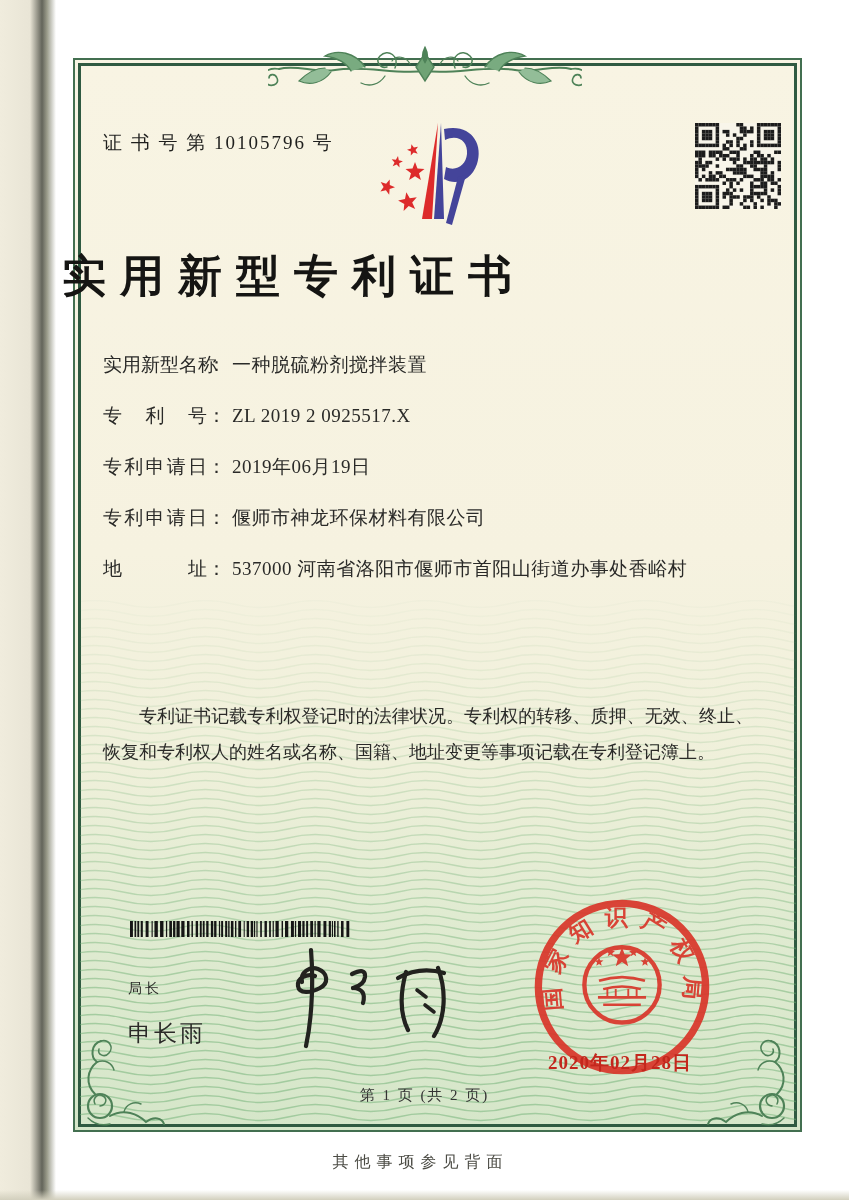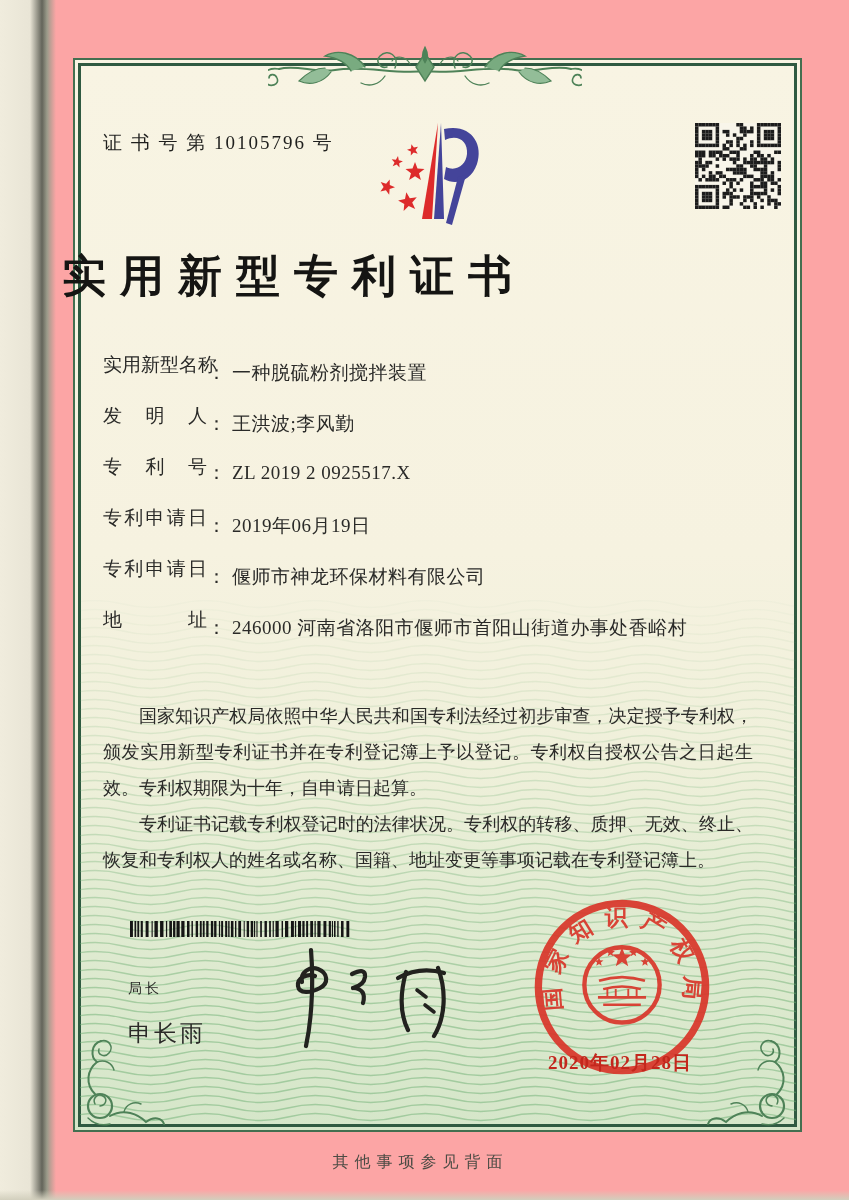"证 书 号 第 10105796" .page { background: #fca5a5 -> #ffffff }
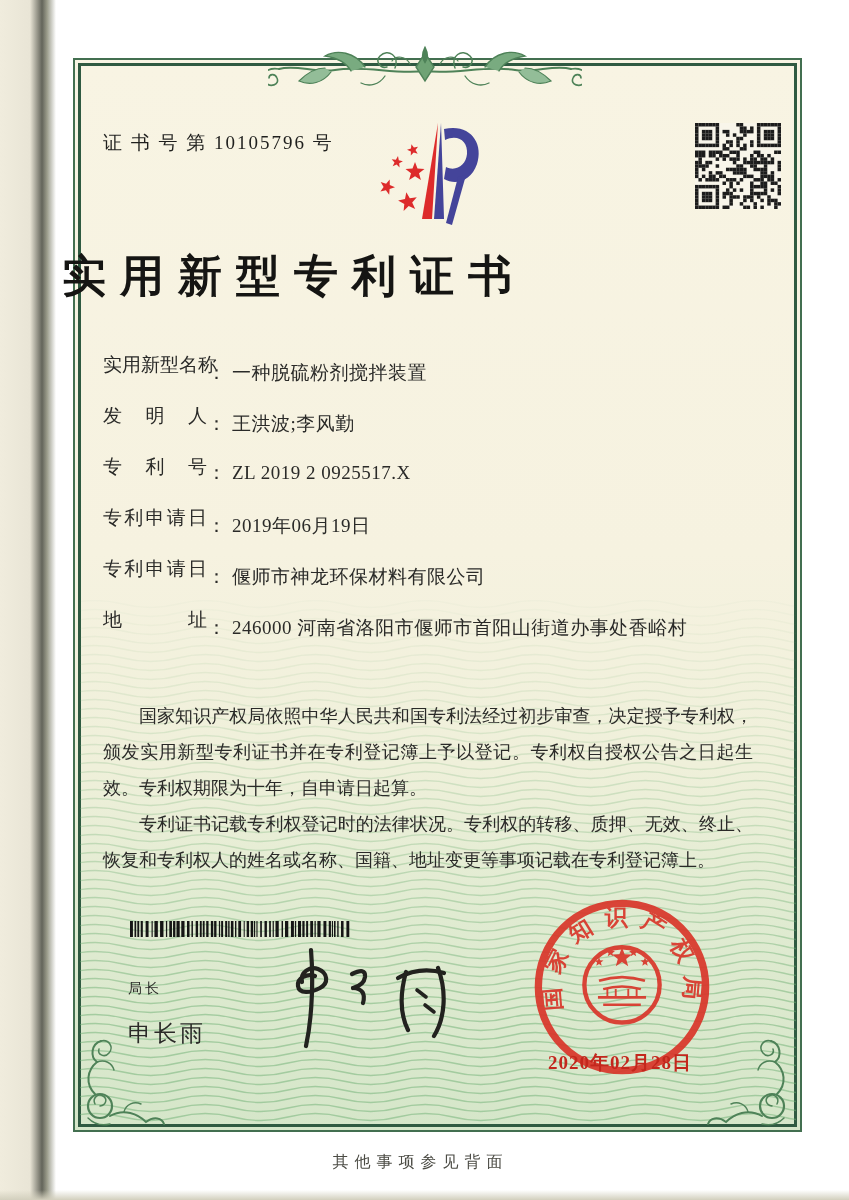"一种脱硫粉剂搅拌装置" .field-value { margin-top: 8px -> none }
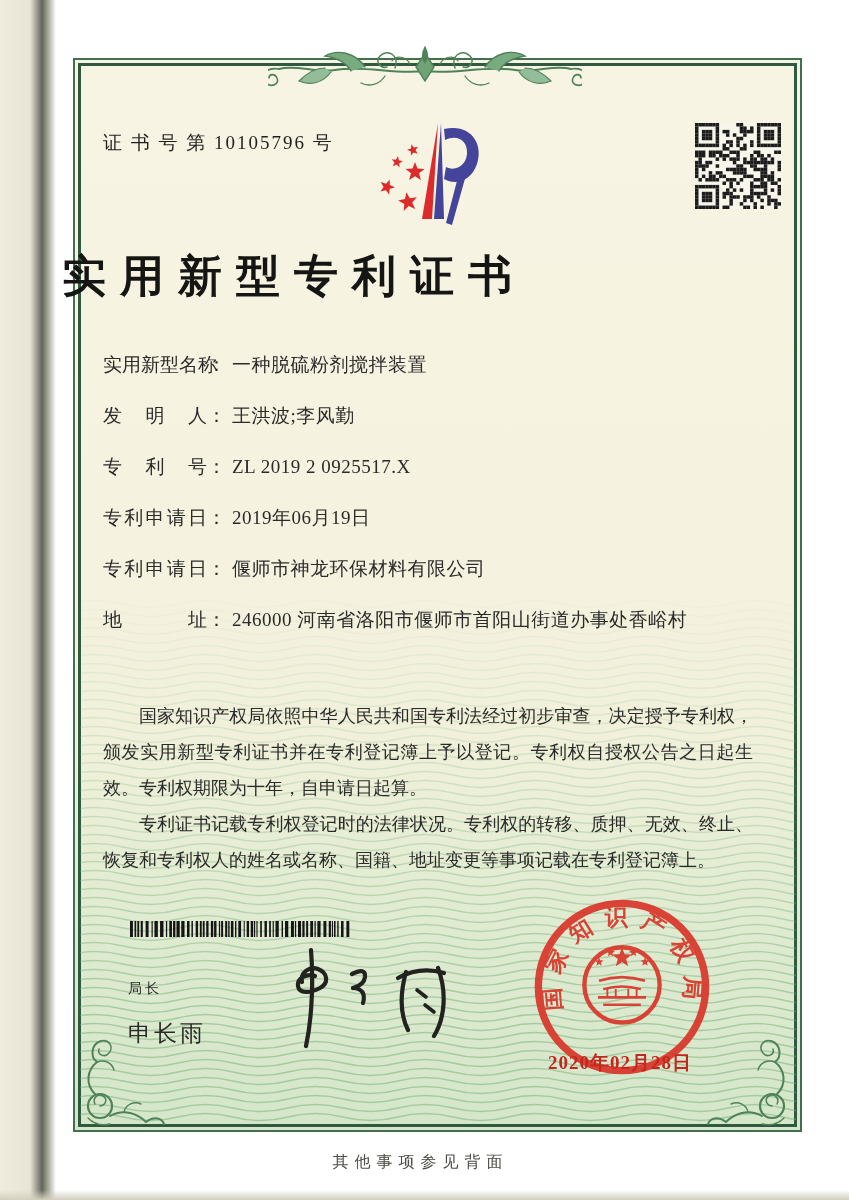"发明人： 王洪波;李风勤" div.field-row { html: <div><span>发明人</span><span>：</span><span>王洪波;李风勤</span></div> -> none }
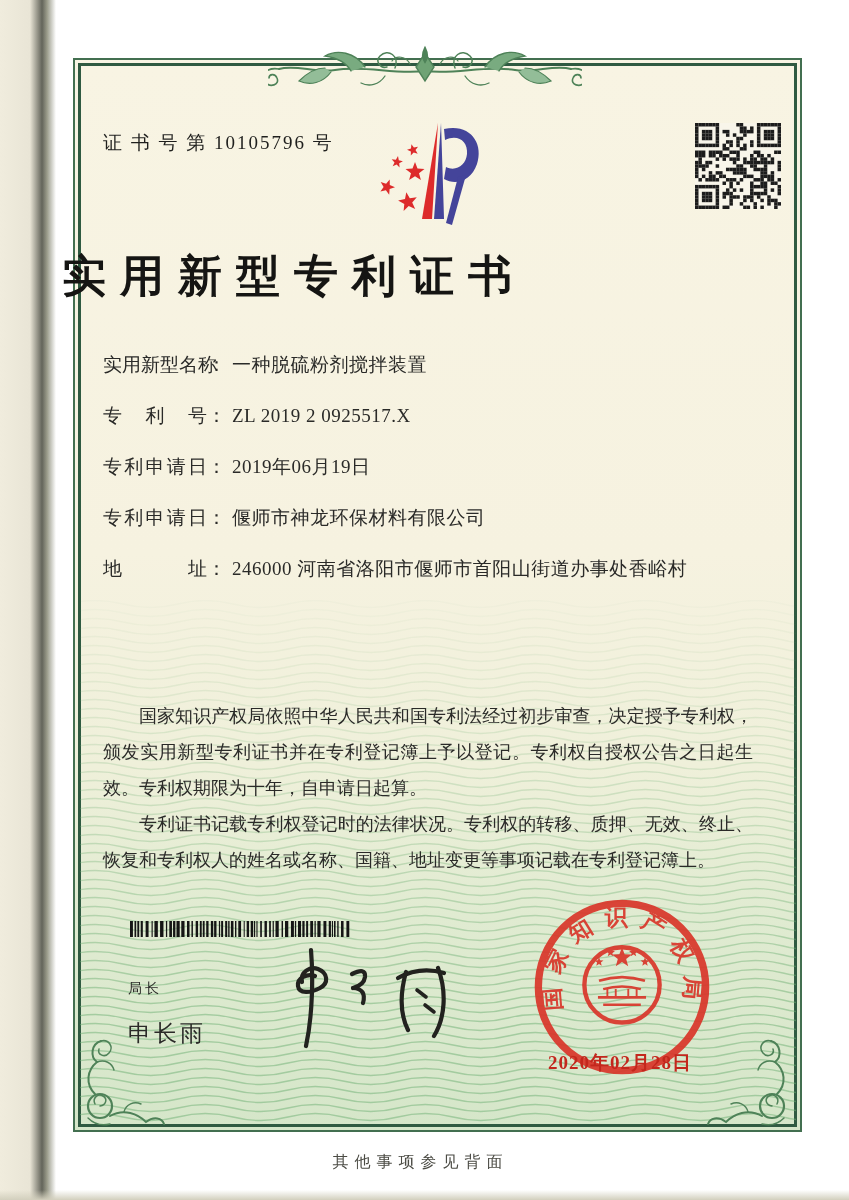"246000 河南省洛阳市偃师市首阳山街道办事处香峪村" span.field-value { text: 246000 -> 537000 }
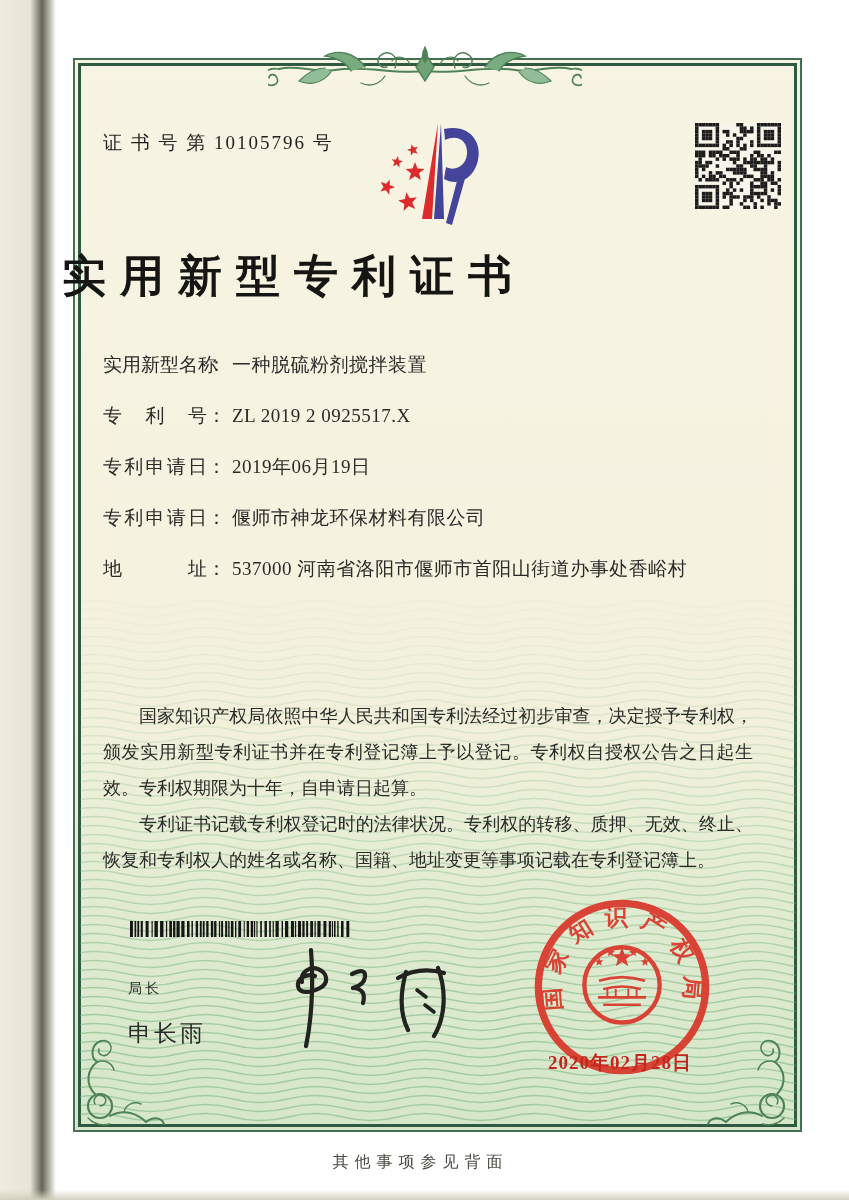"国家知识产权局依照中华人民共和国专利法经过初步审查，决定授予专利权，颁发实用新型" p { html: <p>国家知识产权局依照中华人民共和国专利法经过初步审查，决定授予专利权，颁发实用新型专利证书并在专利登记簿上予以登记。专利权自授权公告之日起生效。专利权期限为十年，自申请日起算。</p> -> none }
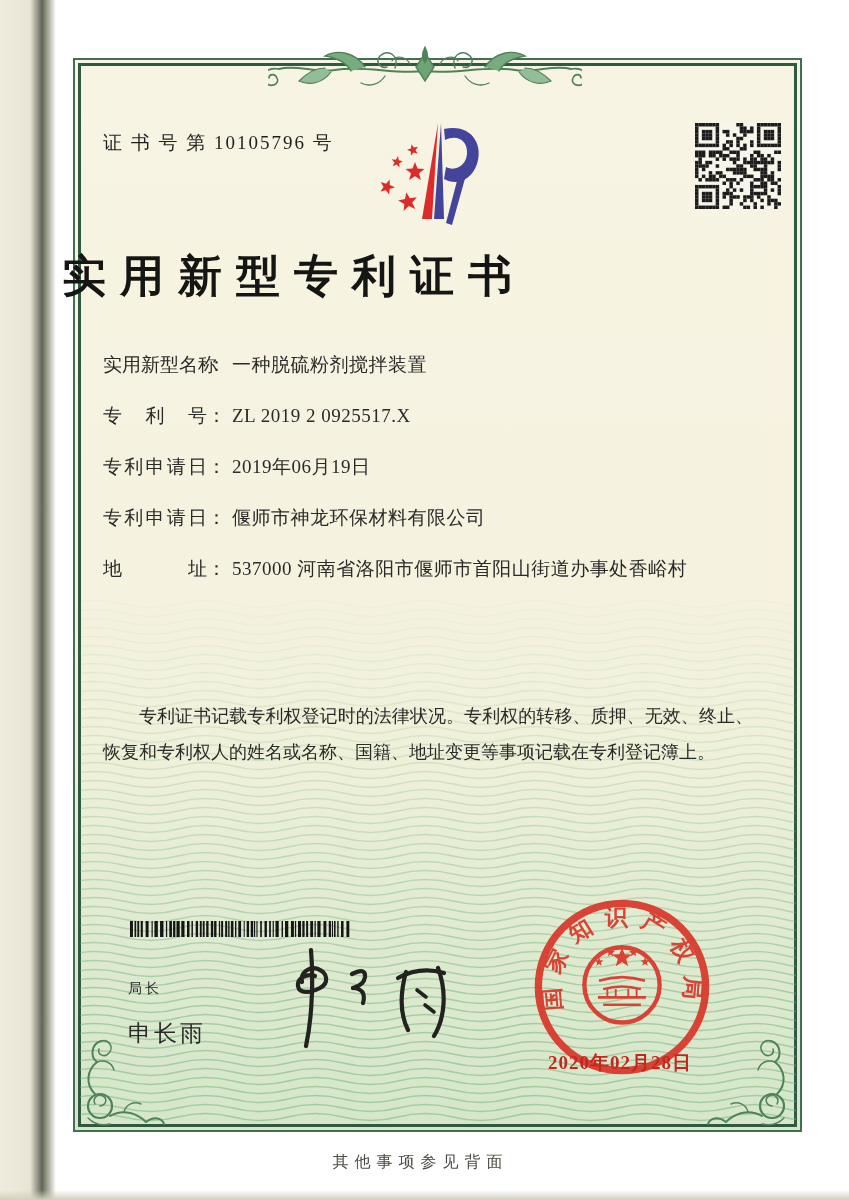"第 1 页 (共 2" div.abs { html: none -> <div>第 1 页 (共 2 页)</div> }
